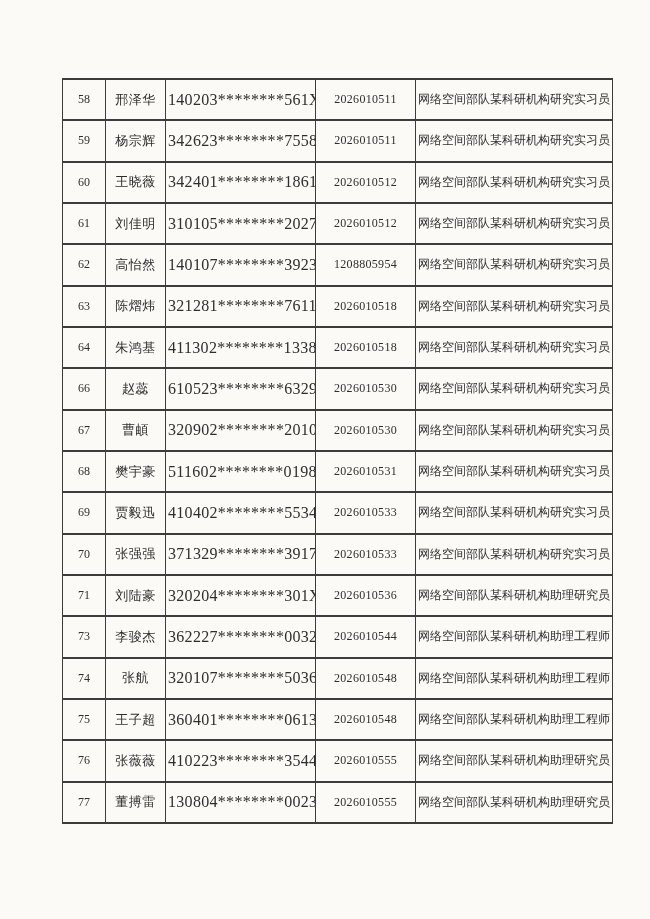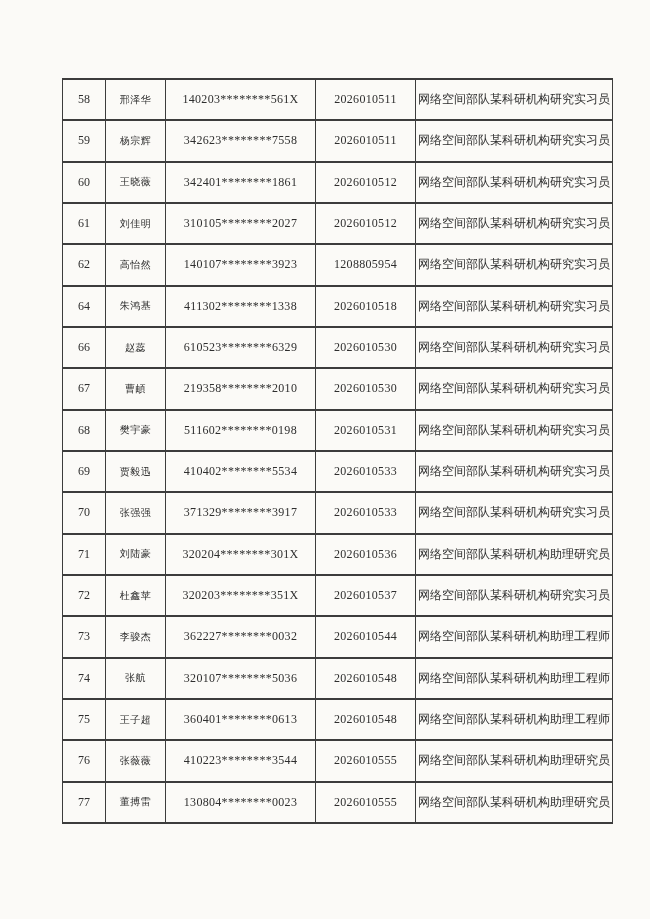"邢泽华" td.col-name { font-size: 10px -> 13px }
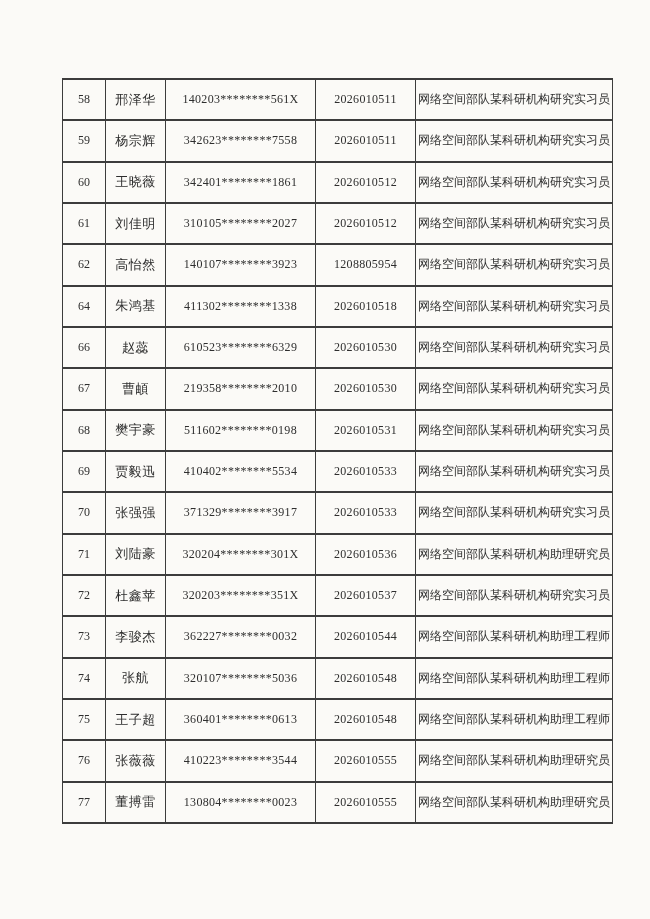"140203********561X" td.col-id { font-size: 12px -> 16px }
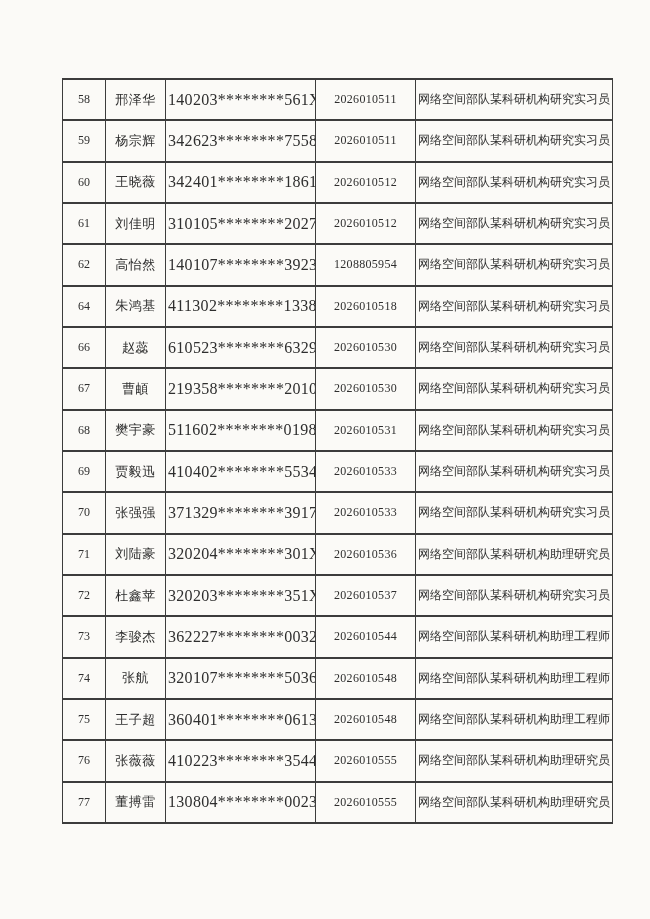"63" tr { html: none -> <tr> <td>63</td> <td>陈熠炜</td> <td>321281********7611</td> <td>2026010518</td> <td>网络空间部队某科研机构研究实习员</td> </tr> }
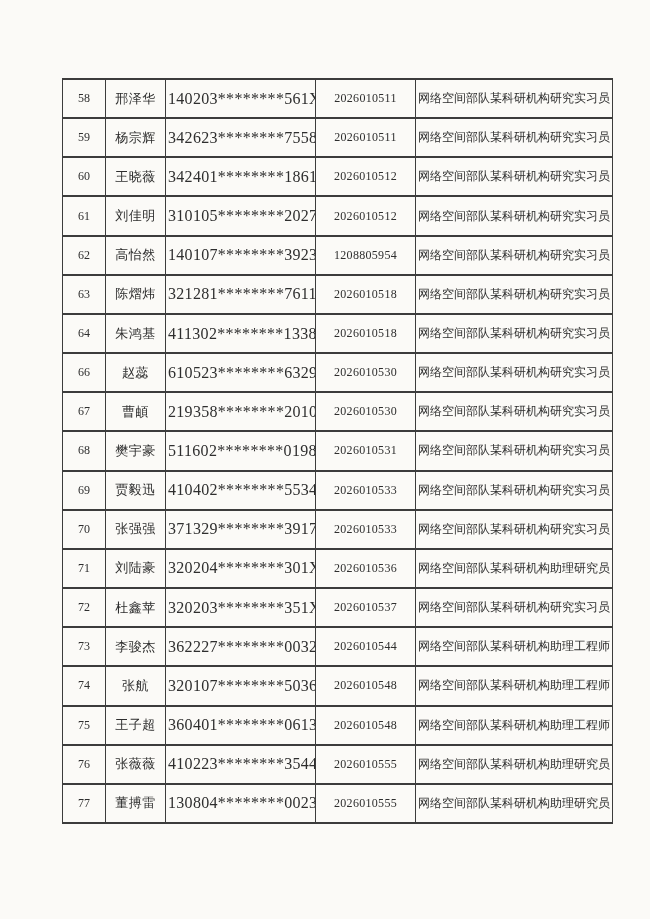"219358********2010" td.col-id { text: 219358 -> 320902 }
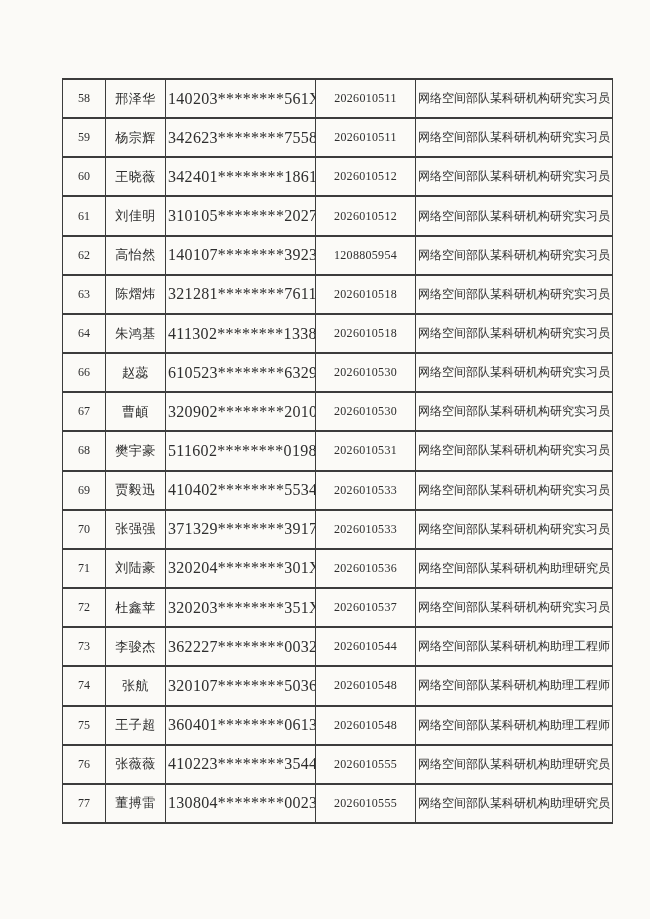"72" tr { html: <tr> <td>72</td> <td>杜鑫苹</td> <td>320203********351X</td> <td>2026010537</td> <td>网络空间部队某科研机构研究实习员</td> </tr> -> none }
